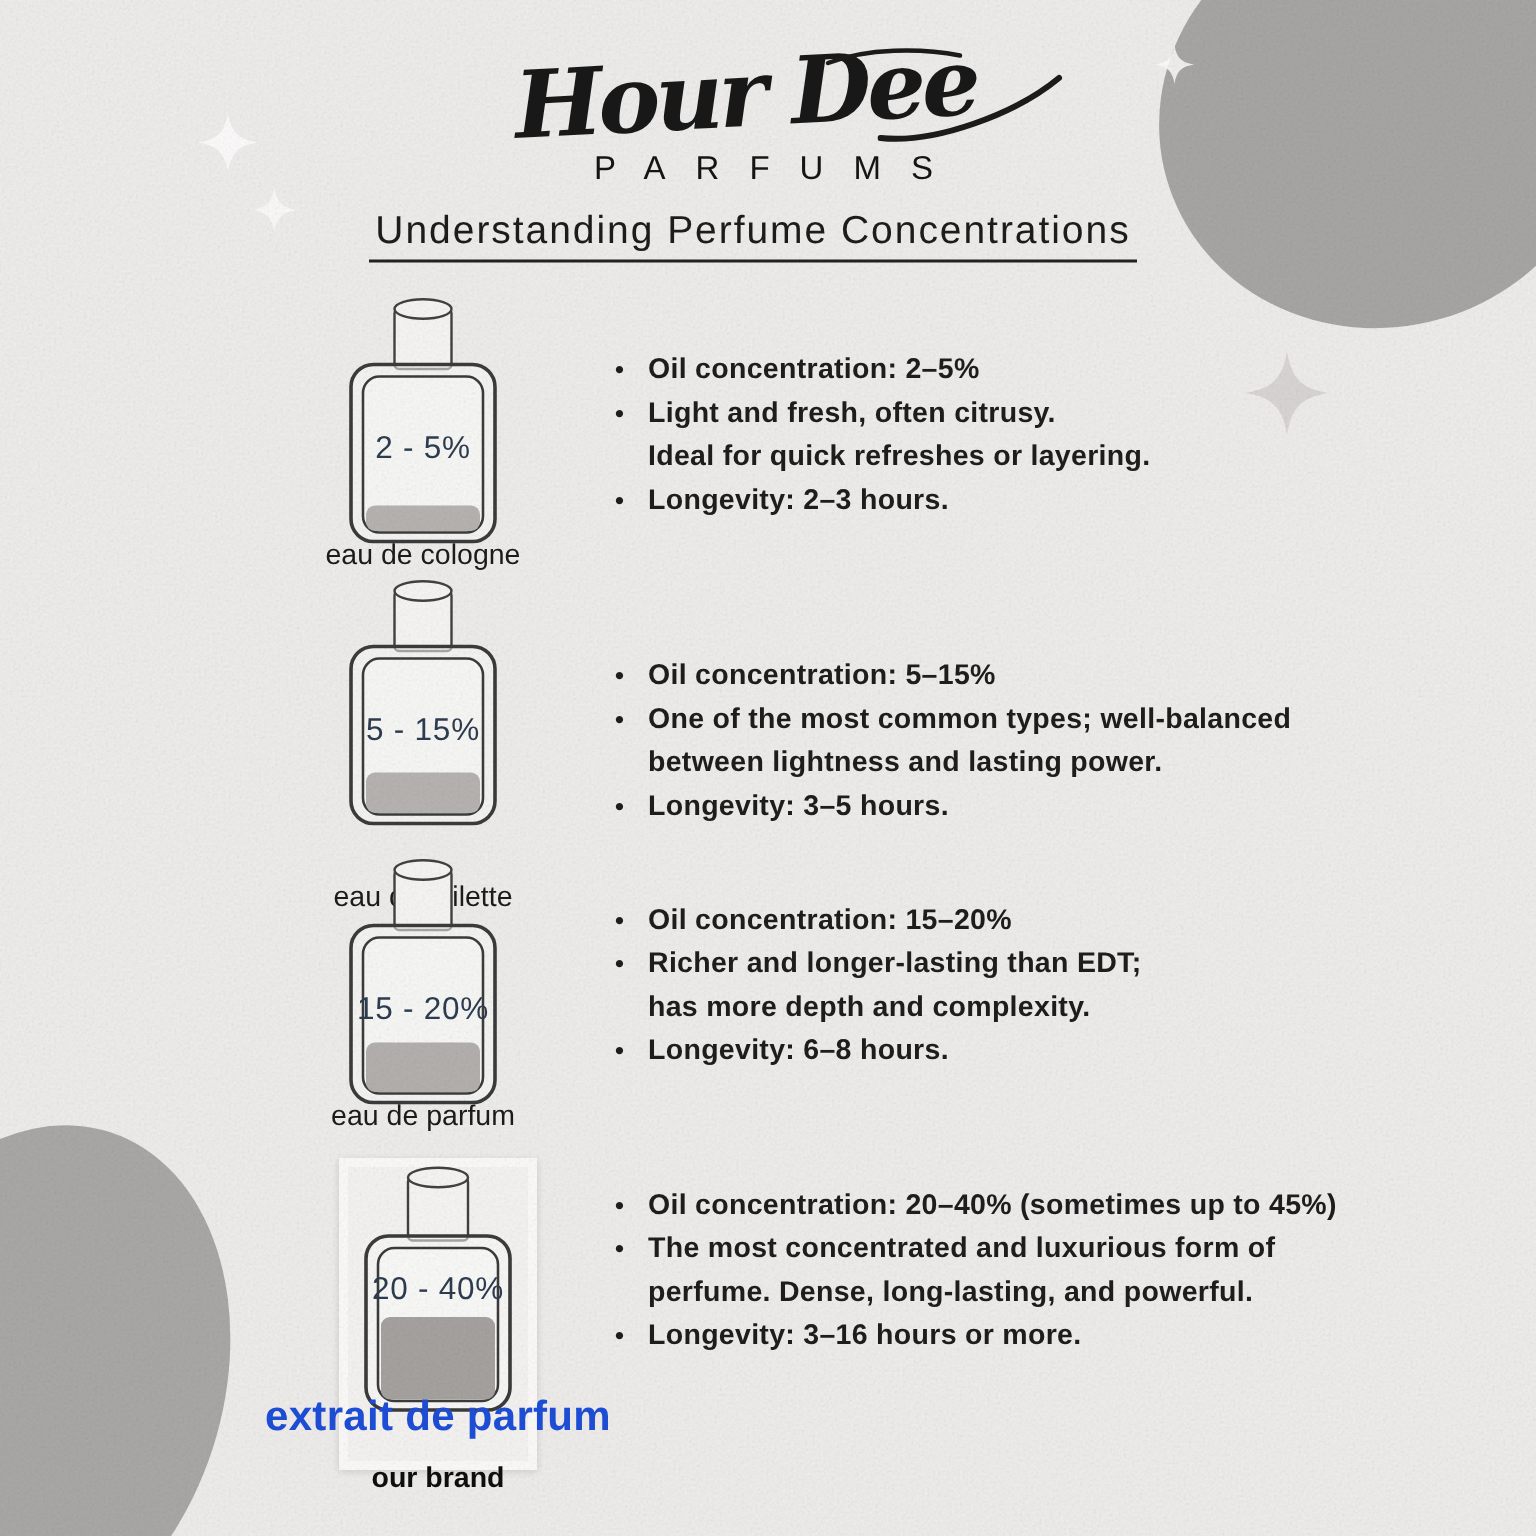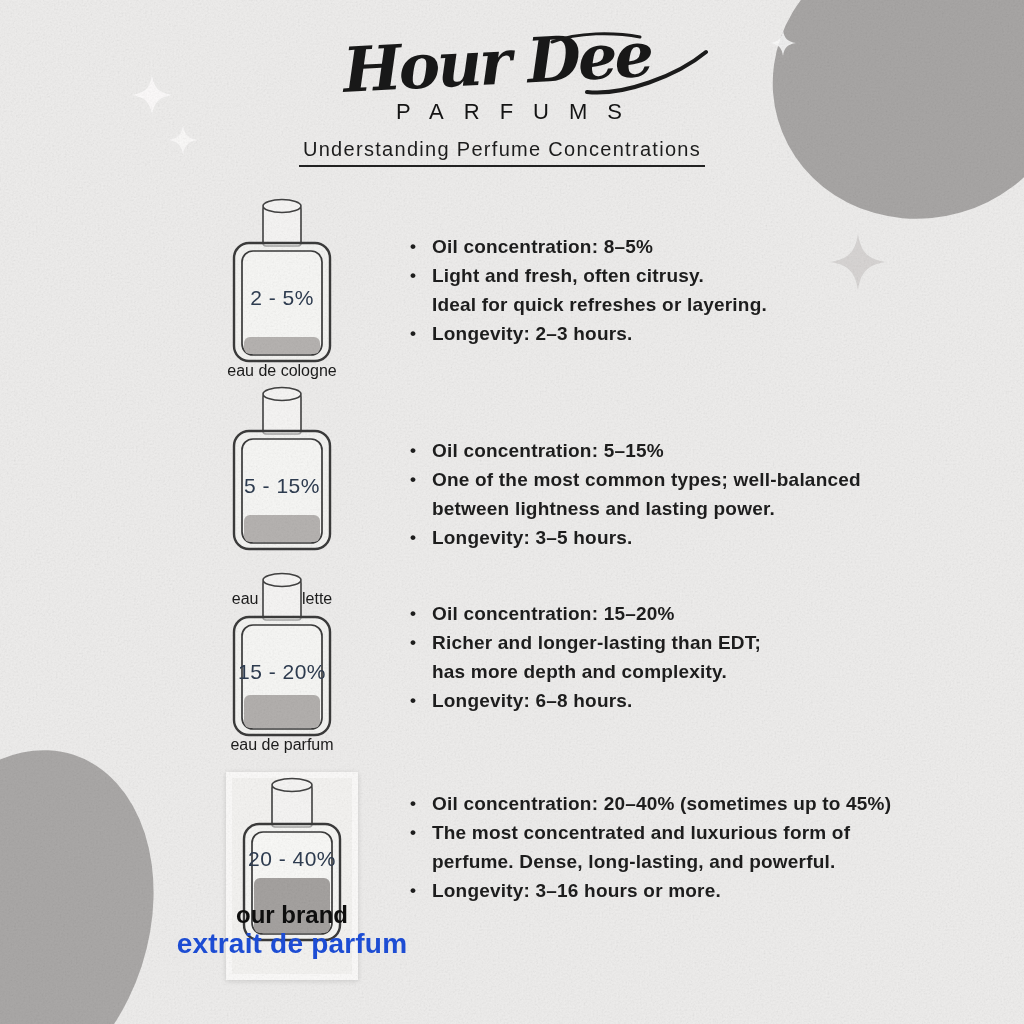"Understanding Perfume Concentrations" .page-title { font-size: 20px -> 26px }
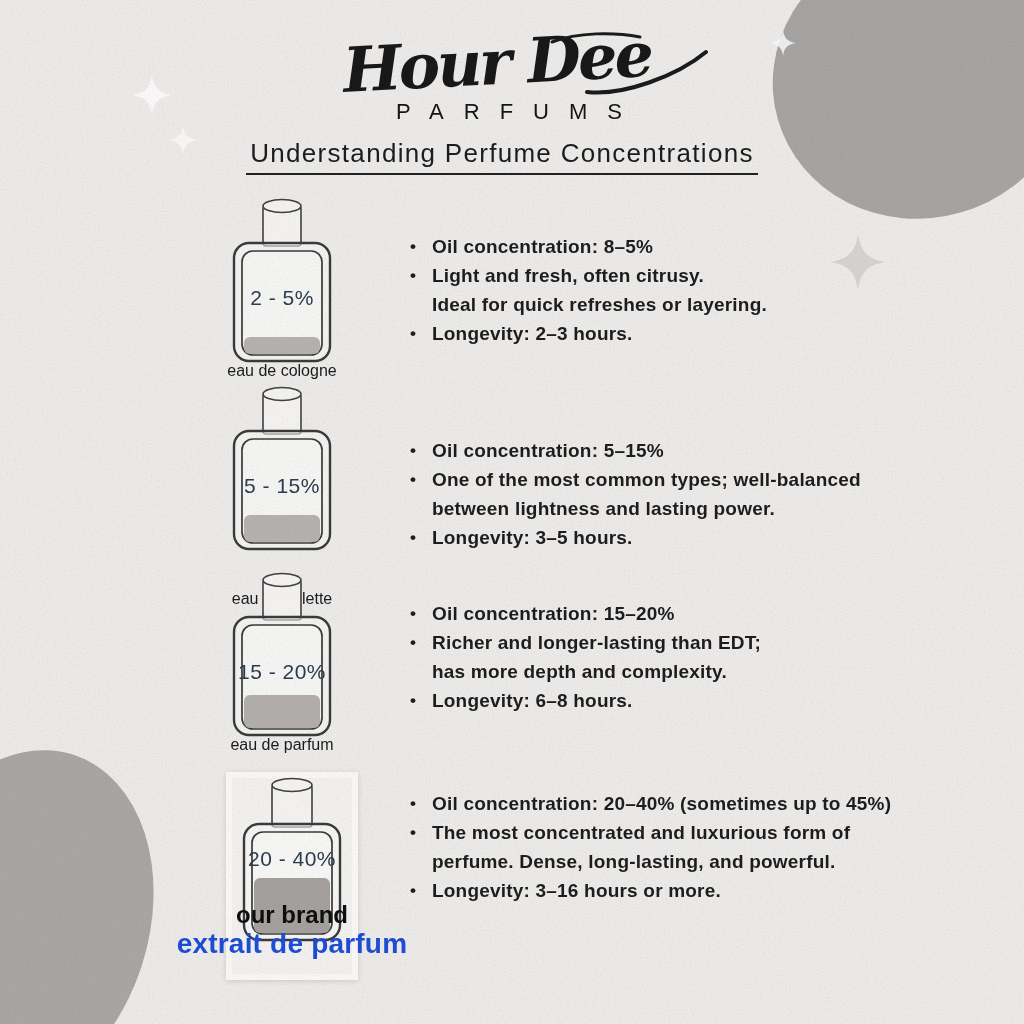"Oil concentration: 8–5%" span { text: 8 -> 2 }
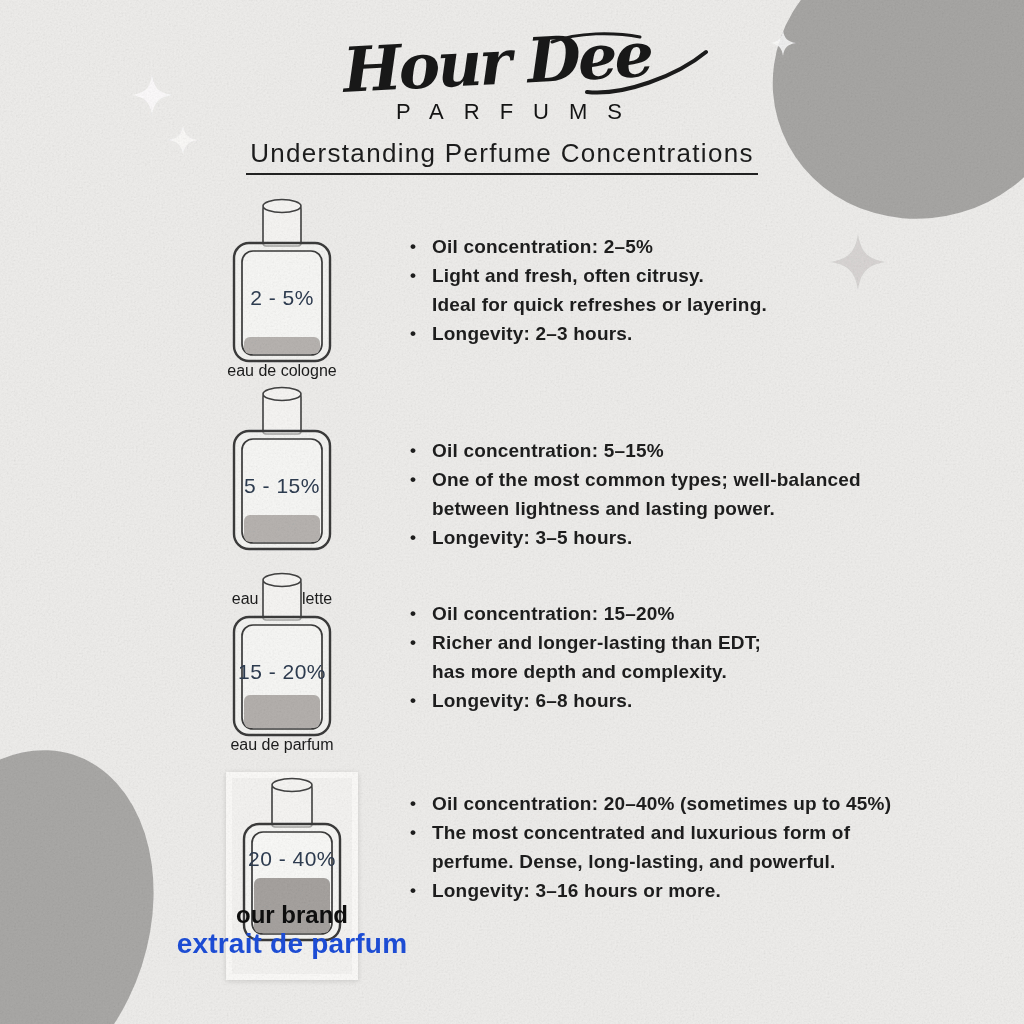"eau de cologne" .bottle-label { font-size: 16px -> 19px }
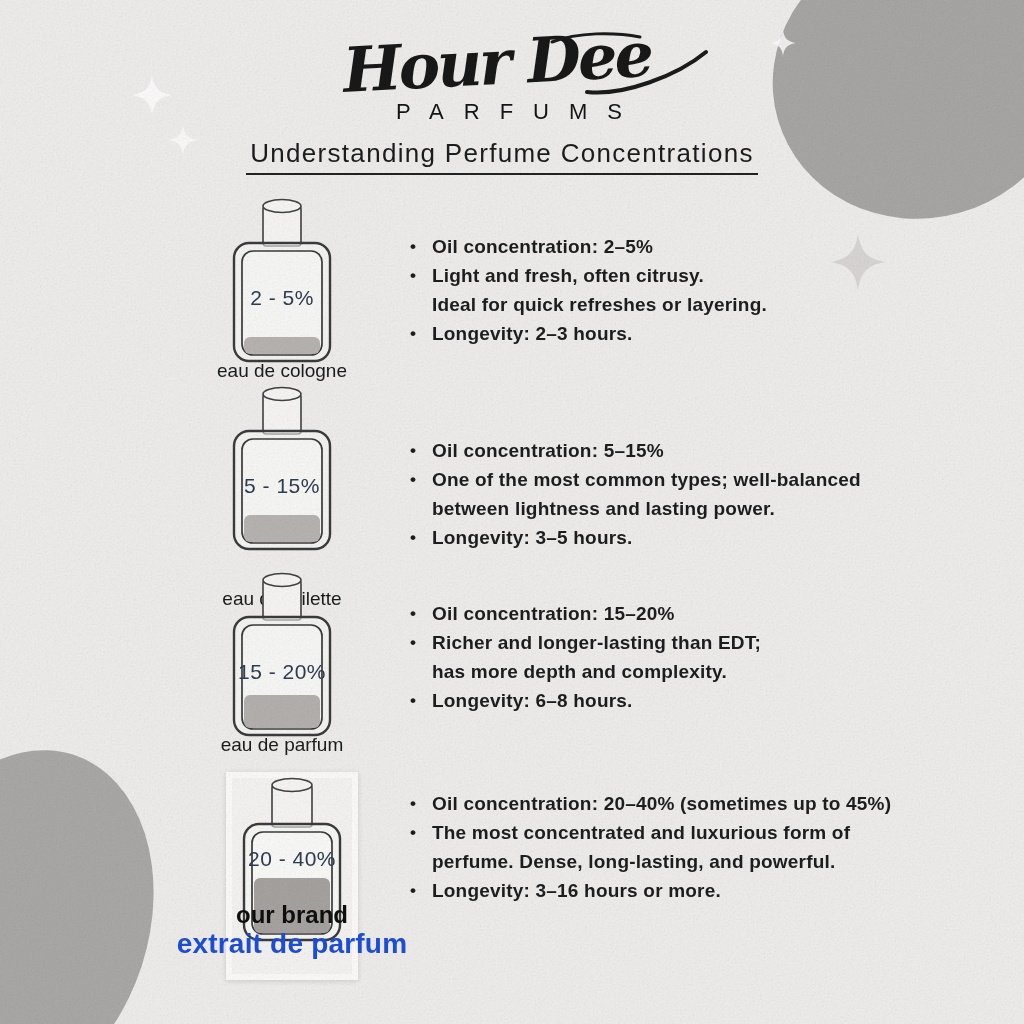"our brand" .brand-sub { font-size: 24px -> 19px; top: 903px -> 974px }
